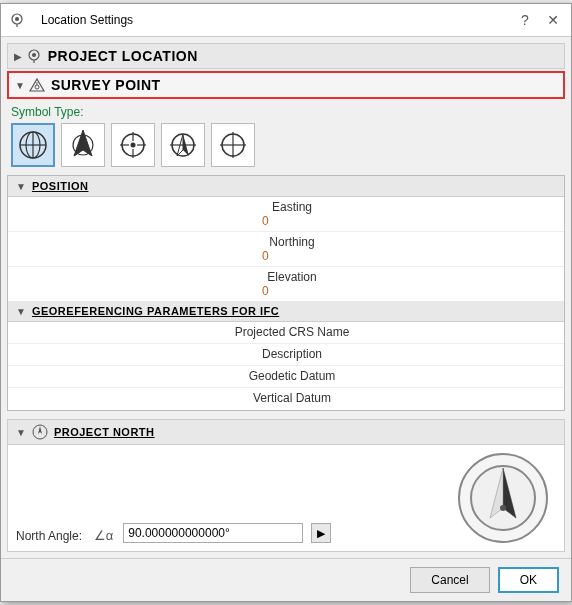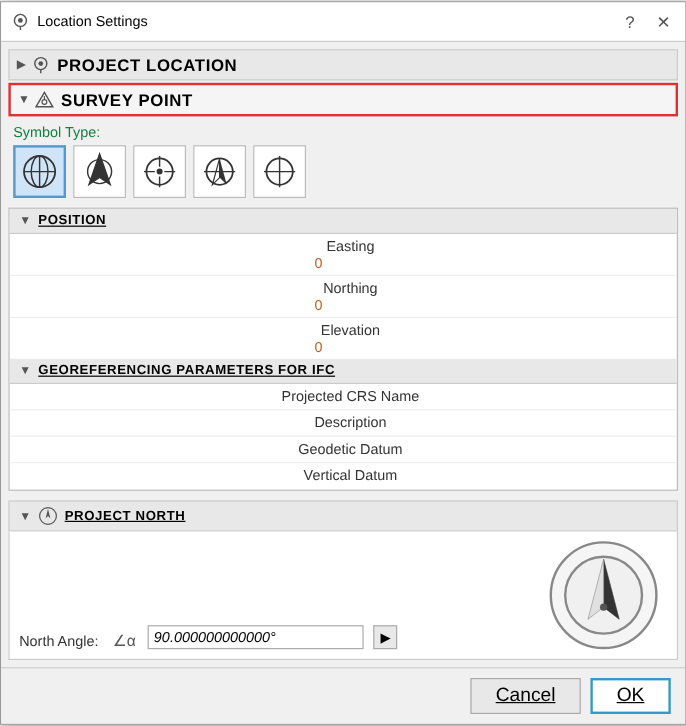"Location Settings" .title-bar-left { gap: 6px -> 16px }
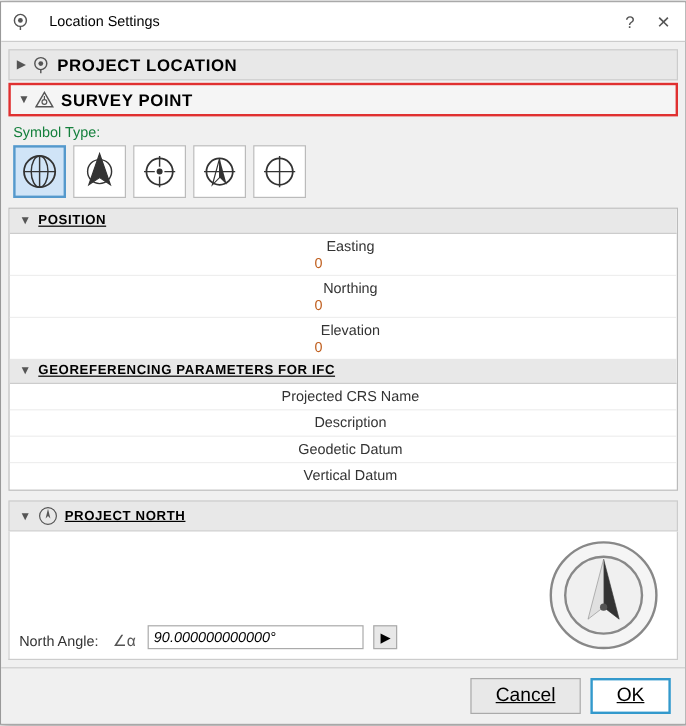"90.000000000000°" .north-angle-input { font-style: italic -> none }
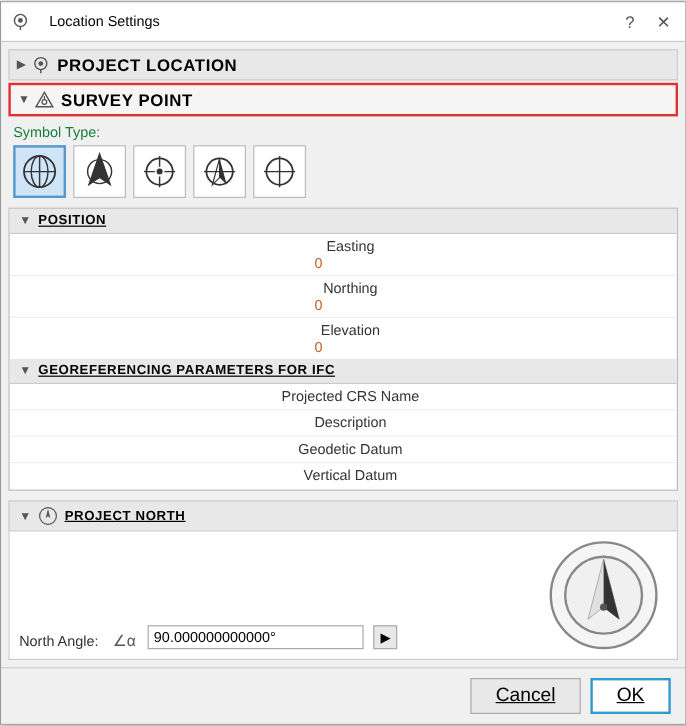"Cancel" .btn { font-size: 16px -> 12px; text-decoration: underline -> none }
